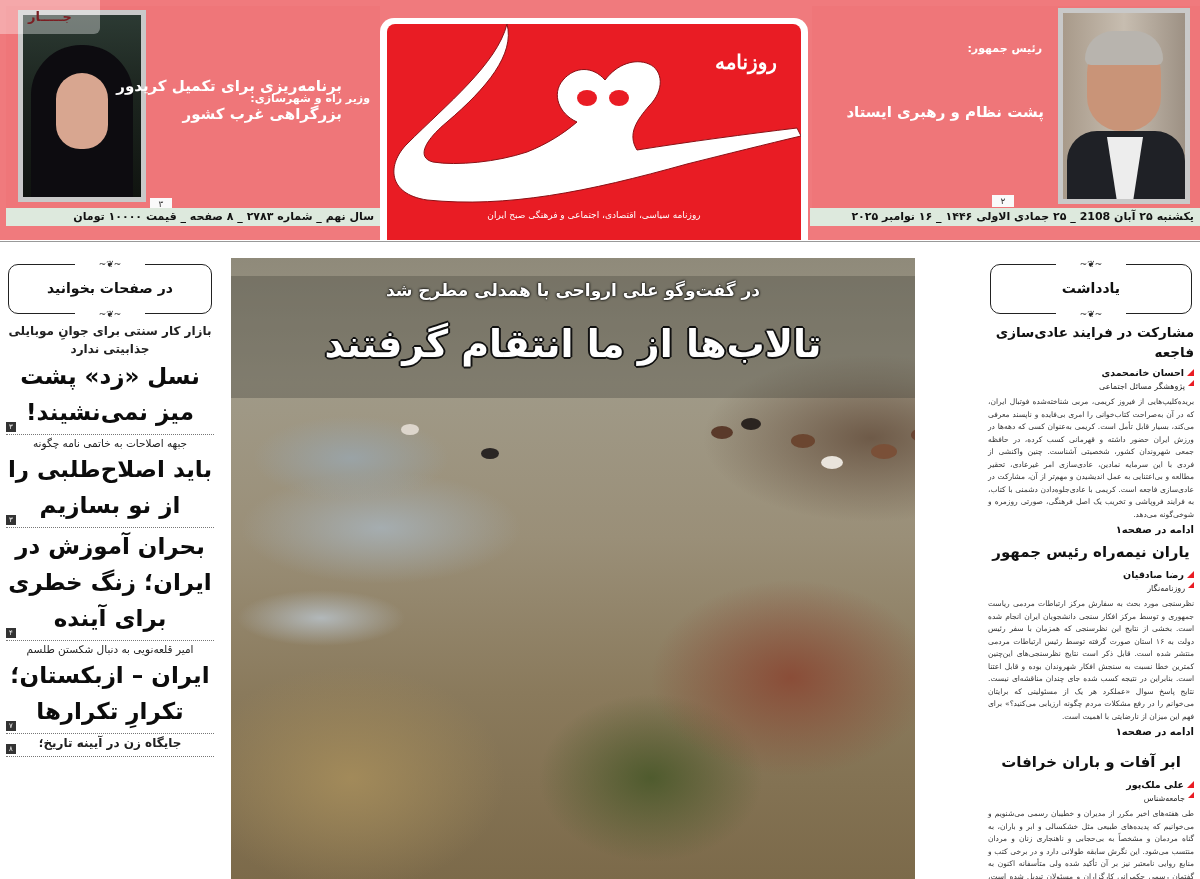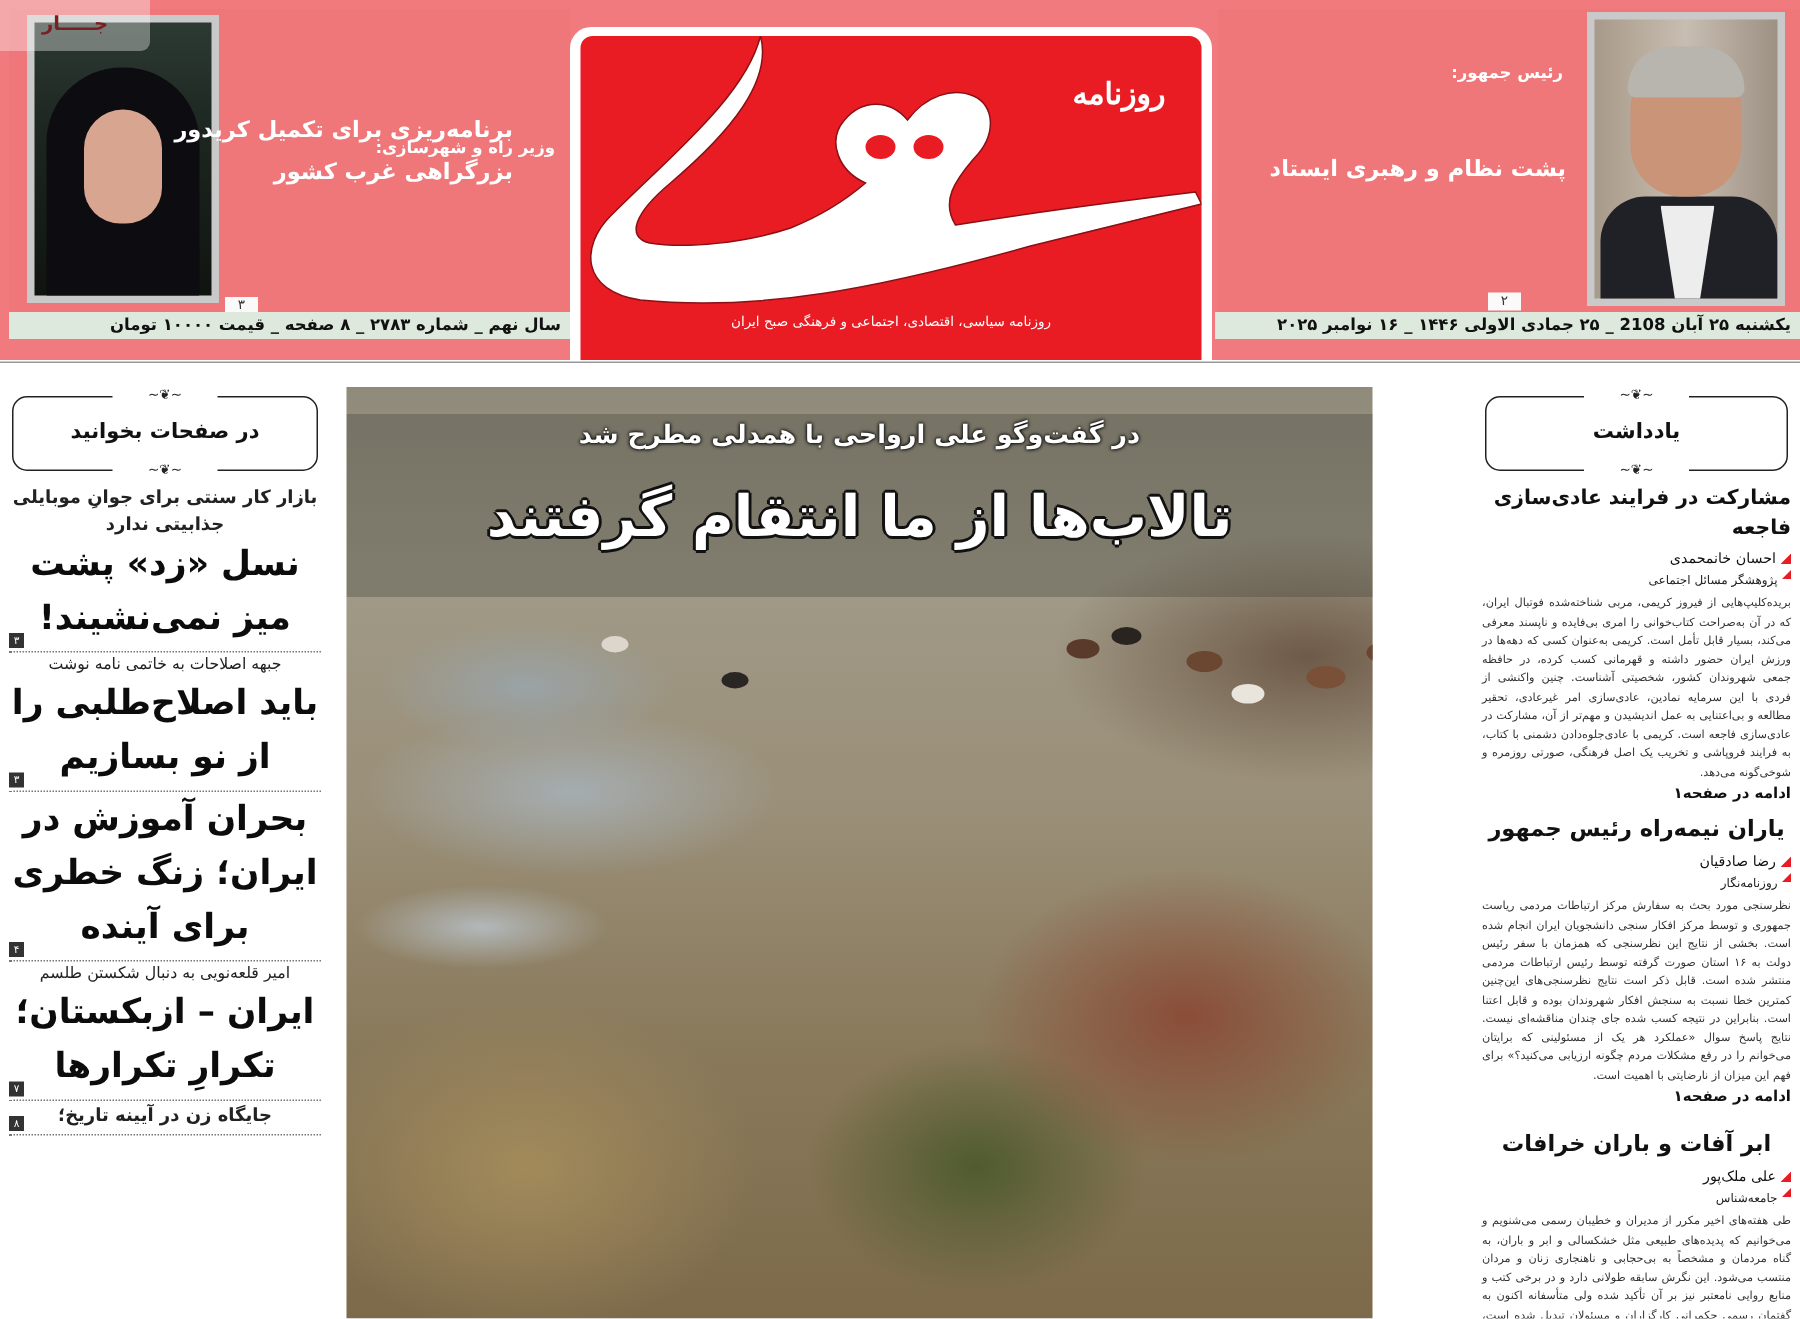"احسان خانمحمدی" .byline { font-weight: normal -> bold }
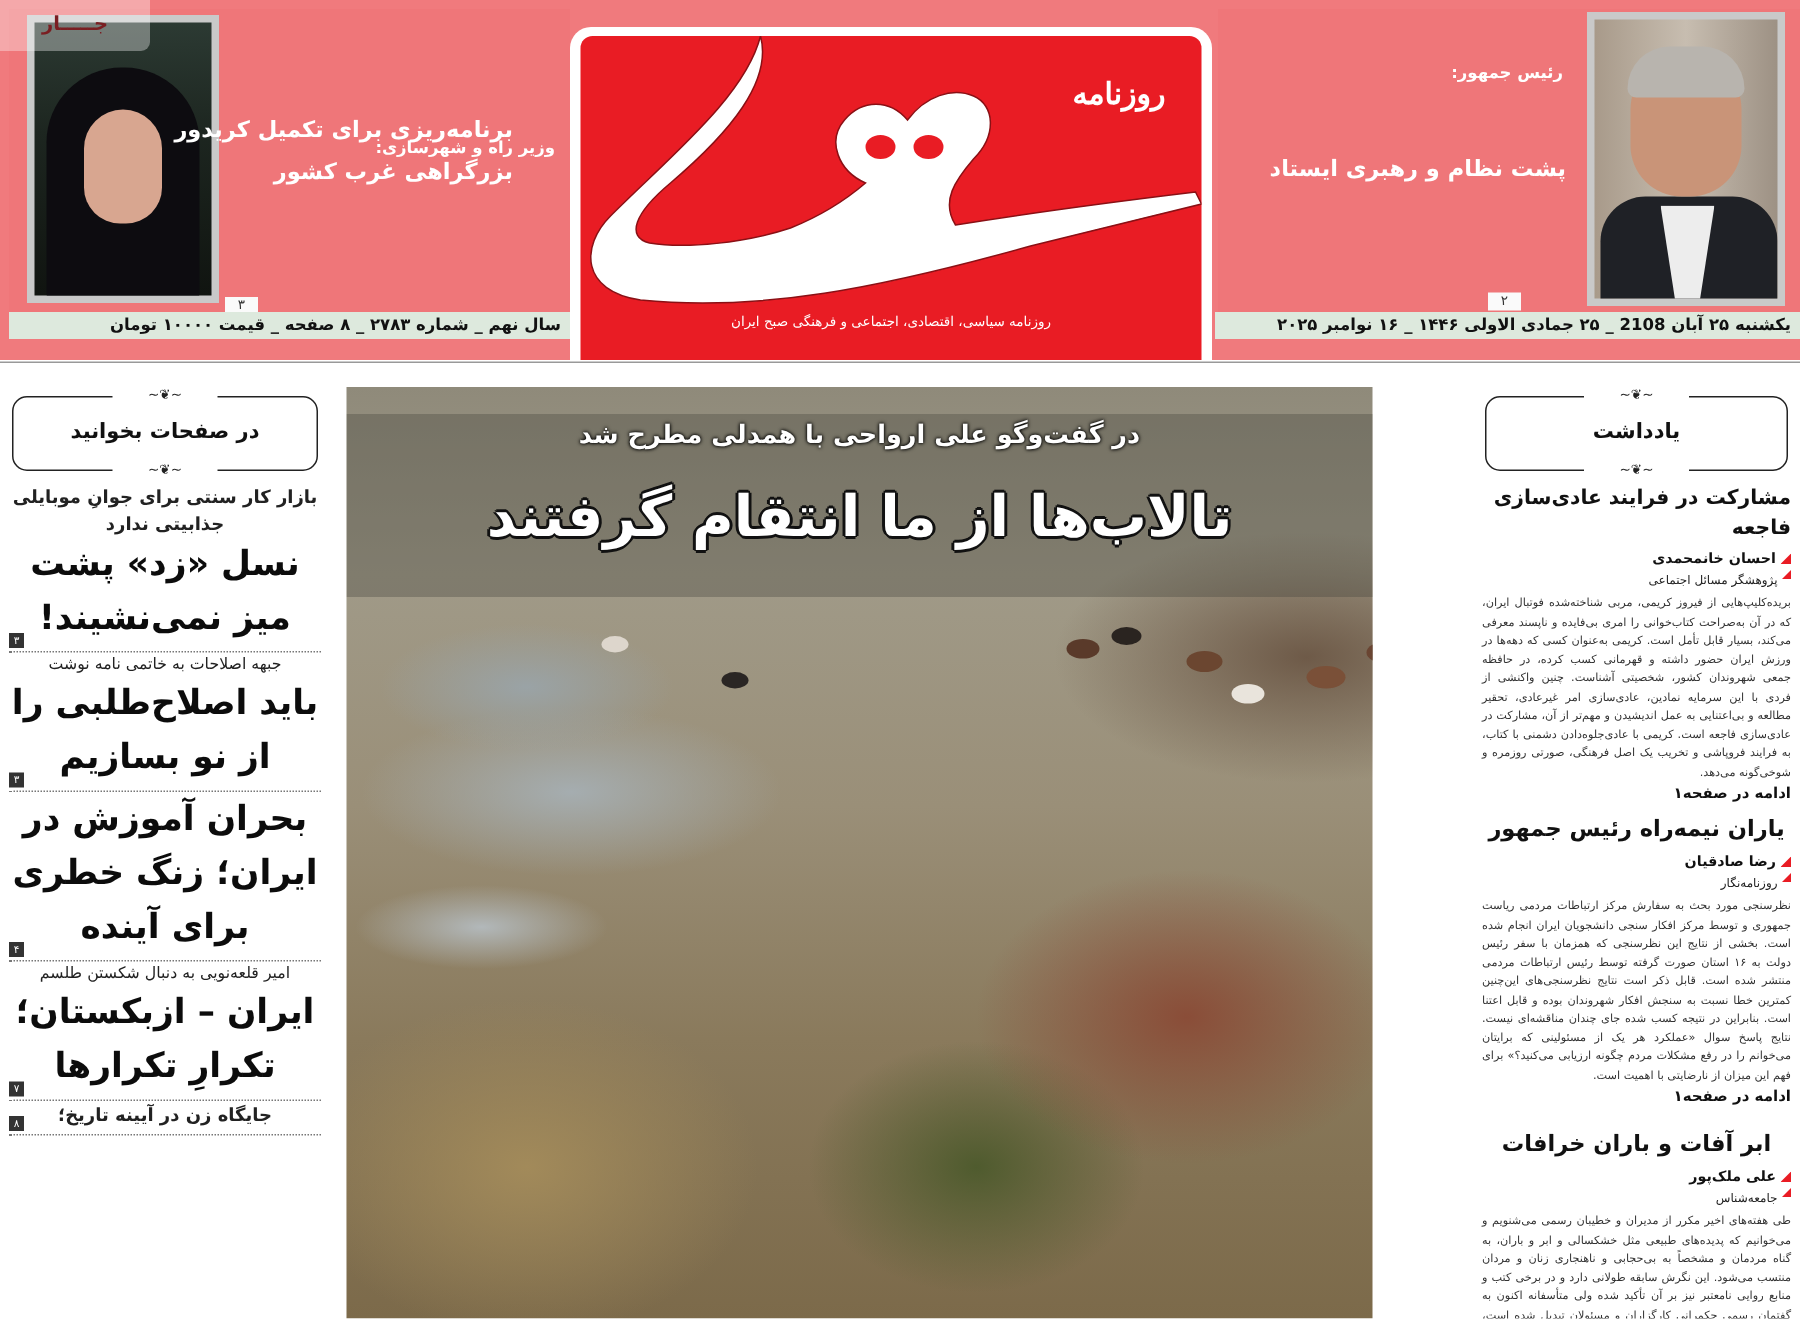"جبهه اصلاحات به خاتمی نامه" div.kick { text: نوشت -> چگونه }
